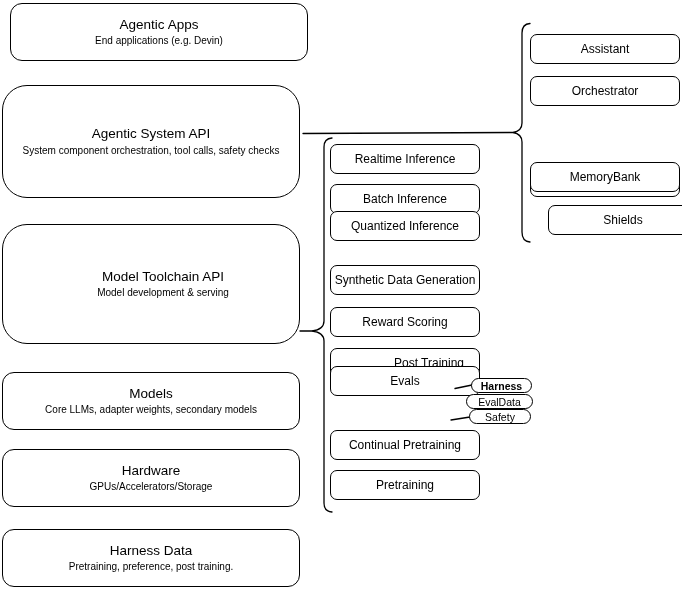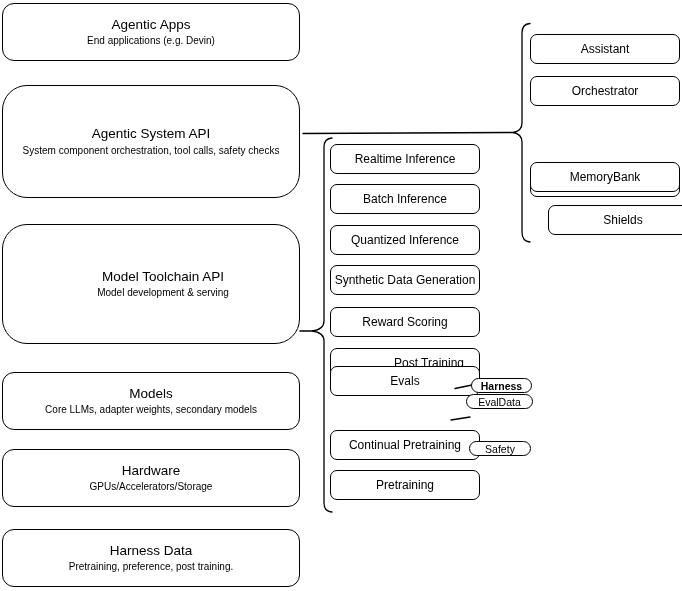"Agentic Apps" div.lbox { margin-left: none -> 8px }
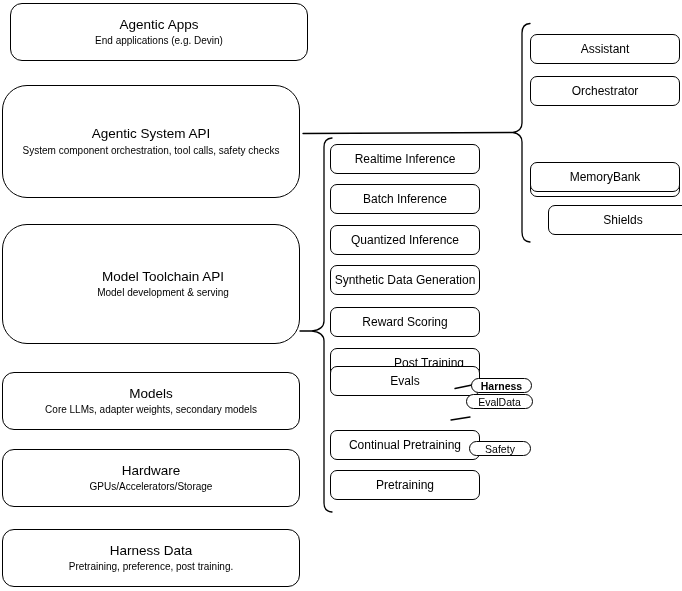"Quantized Inference" div.sbox { top: 225px -> 211px }
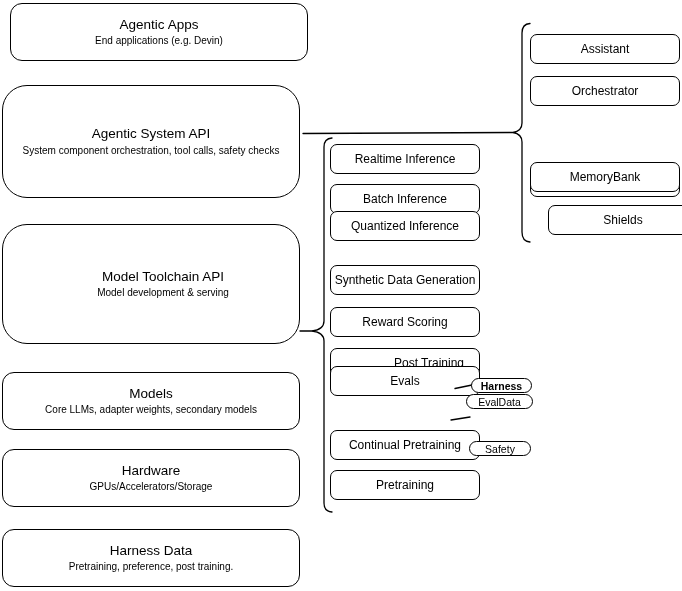"Safety" div.pill { margin-top: 32px -> none }
